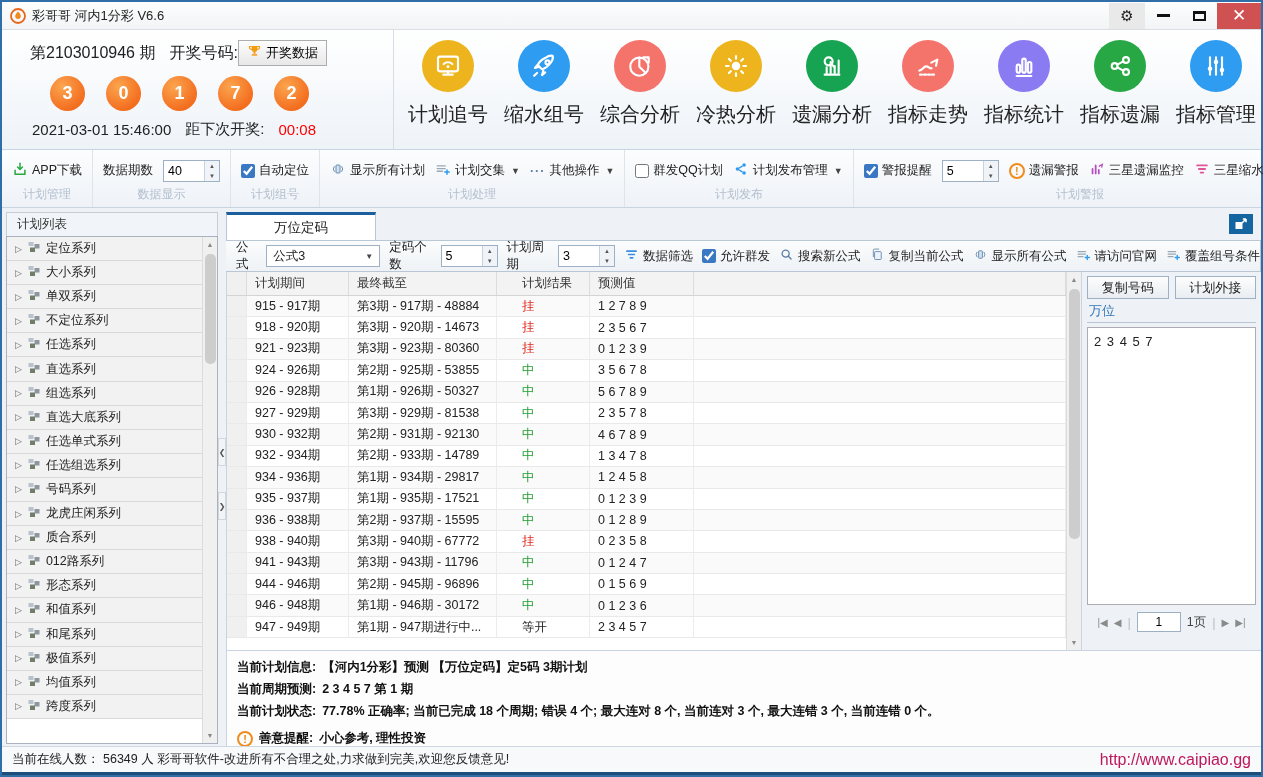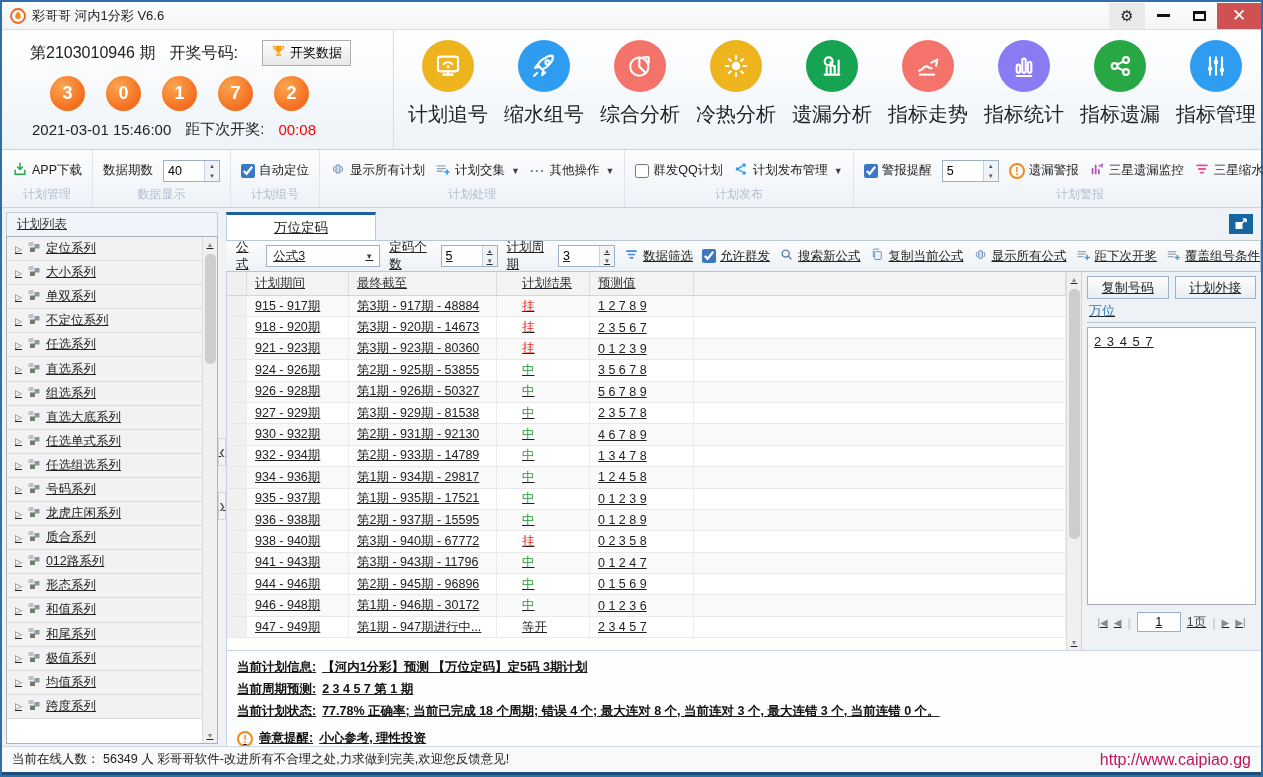"开奖数据" .btn-drawdata { margin-left: 24px -> none }
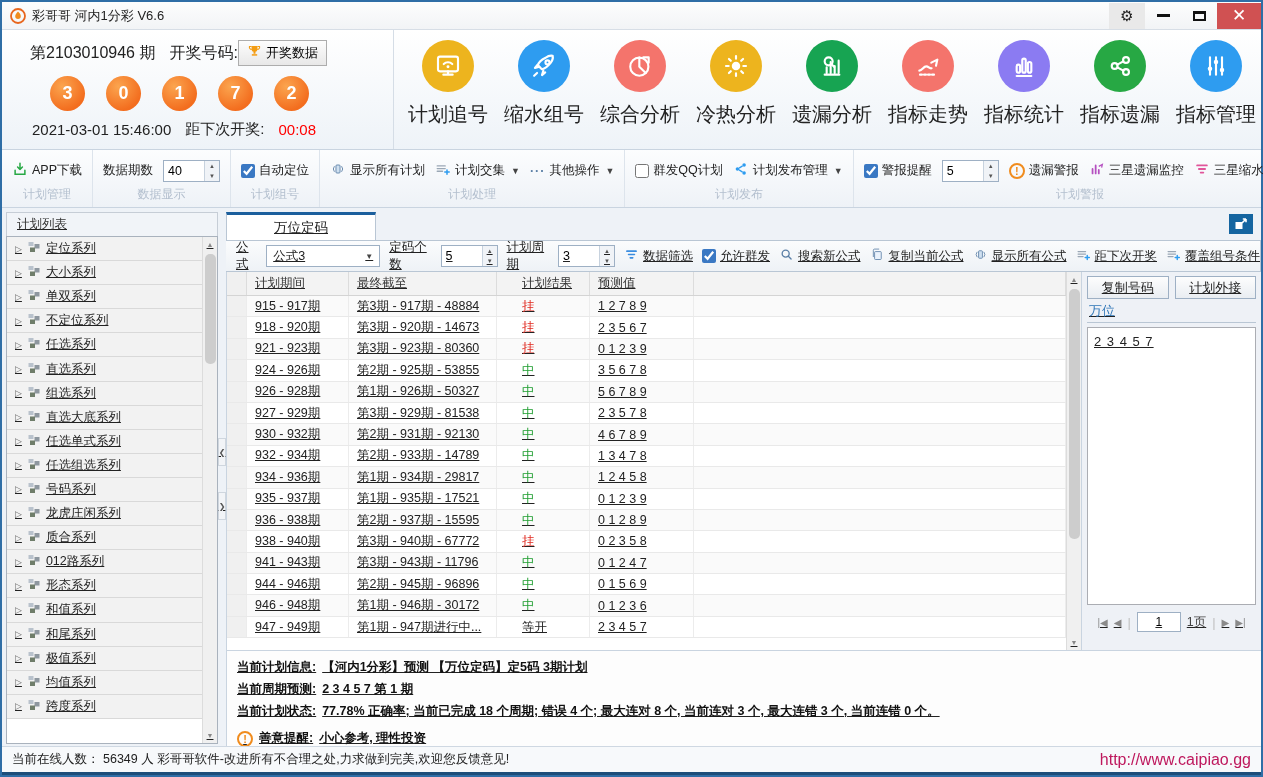"计划列表" .workspace { text-decoration: underline -> none }
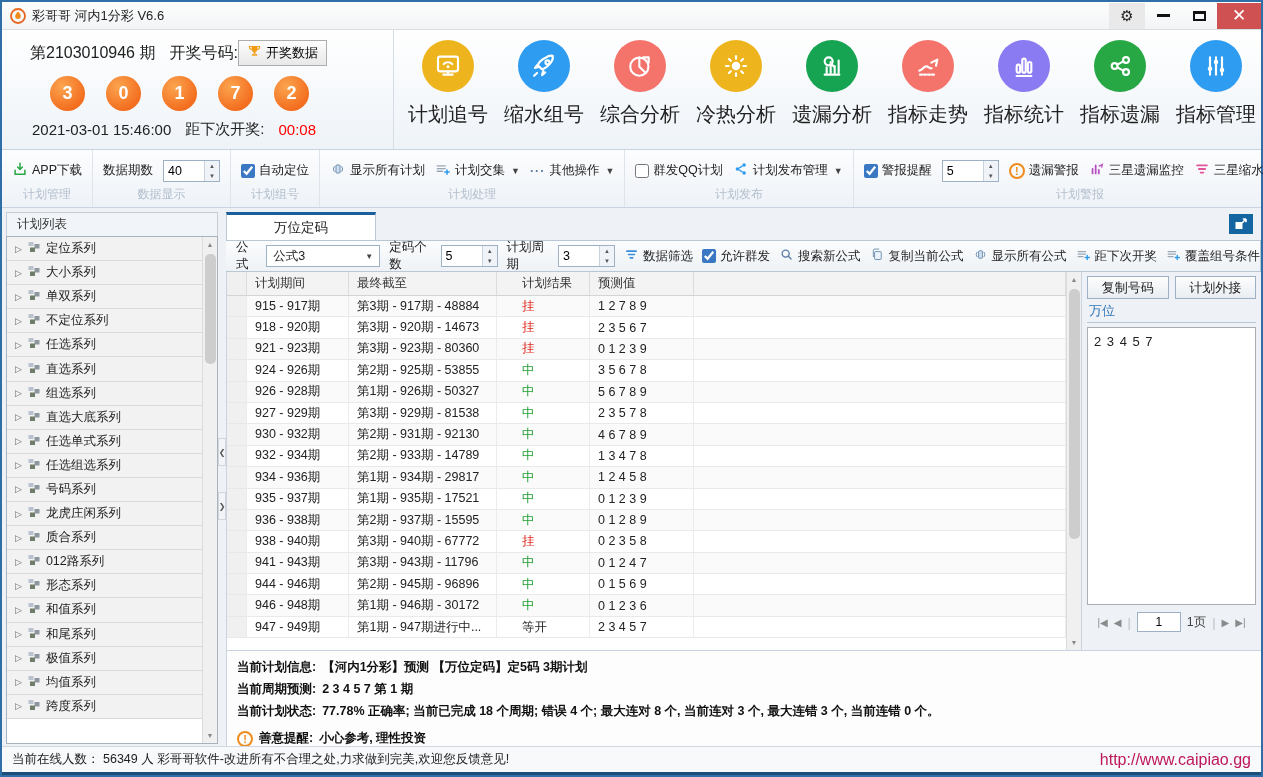"距下次开奖" span { text: 距下次开奖 -> 请访问官网 }
